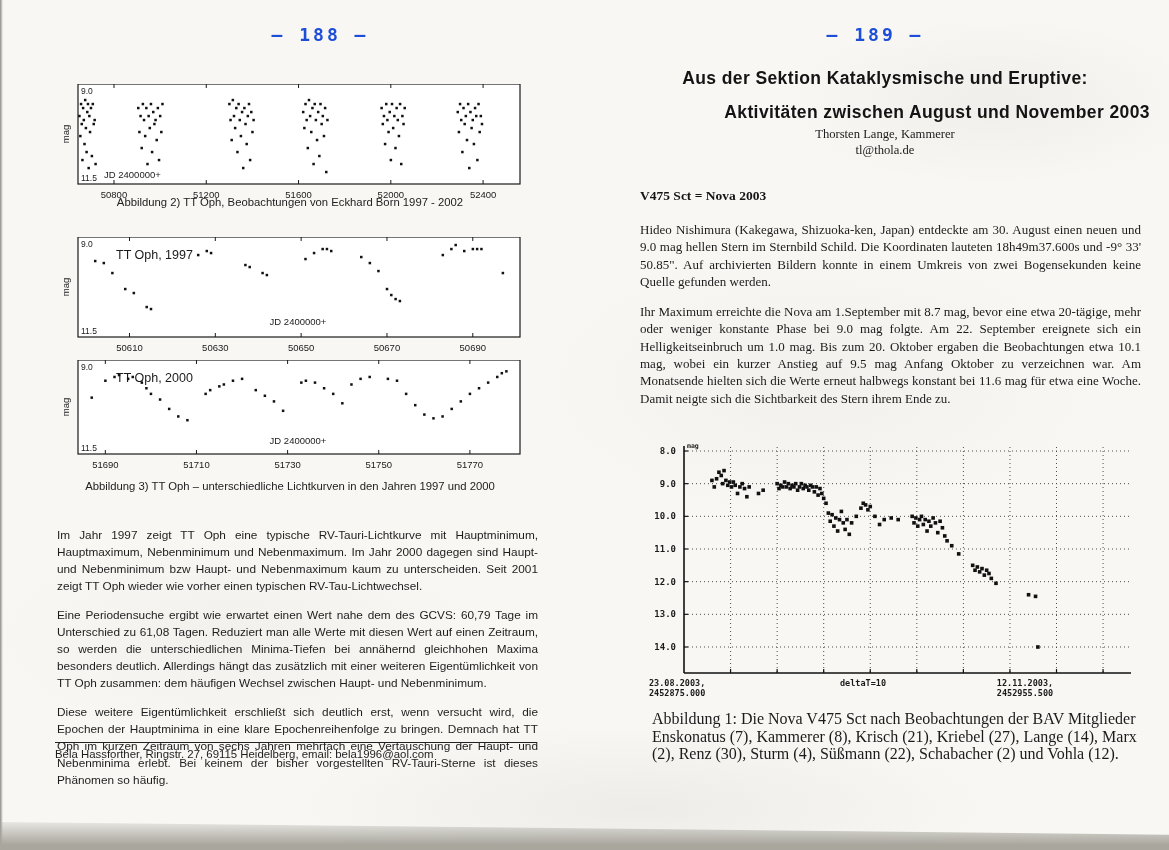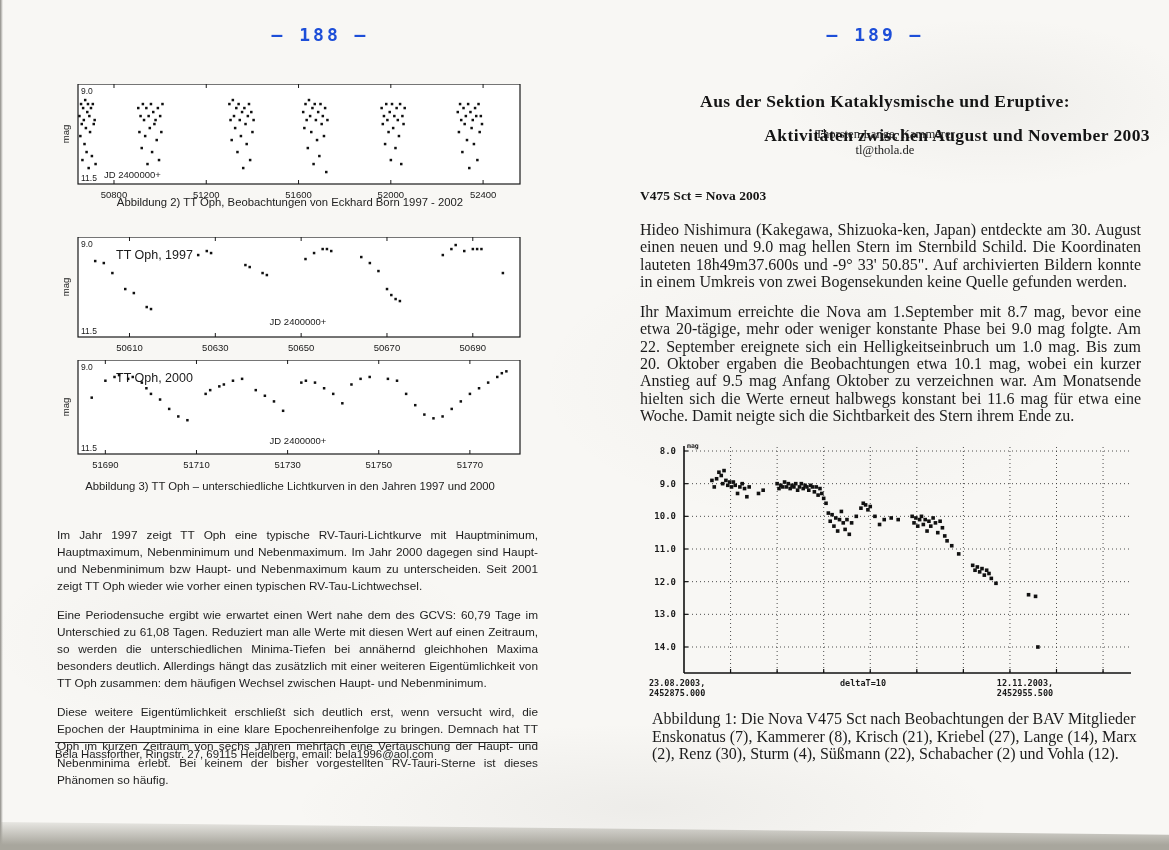"Aus der Sektion Kataklysmische und" .title { font-family: Liberation Serif, serif -> Liberation Sans, sans-serif; margin-top: 23px -> none }
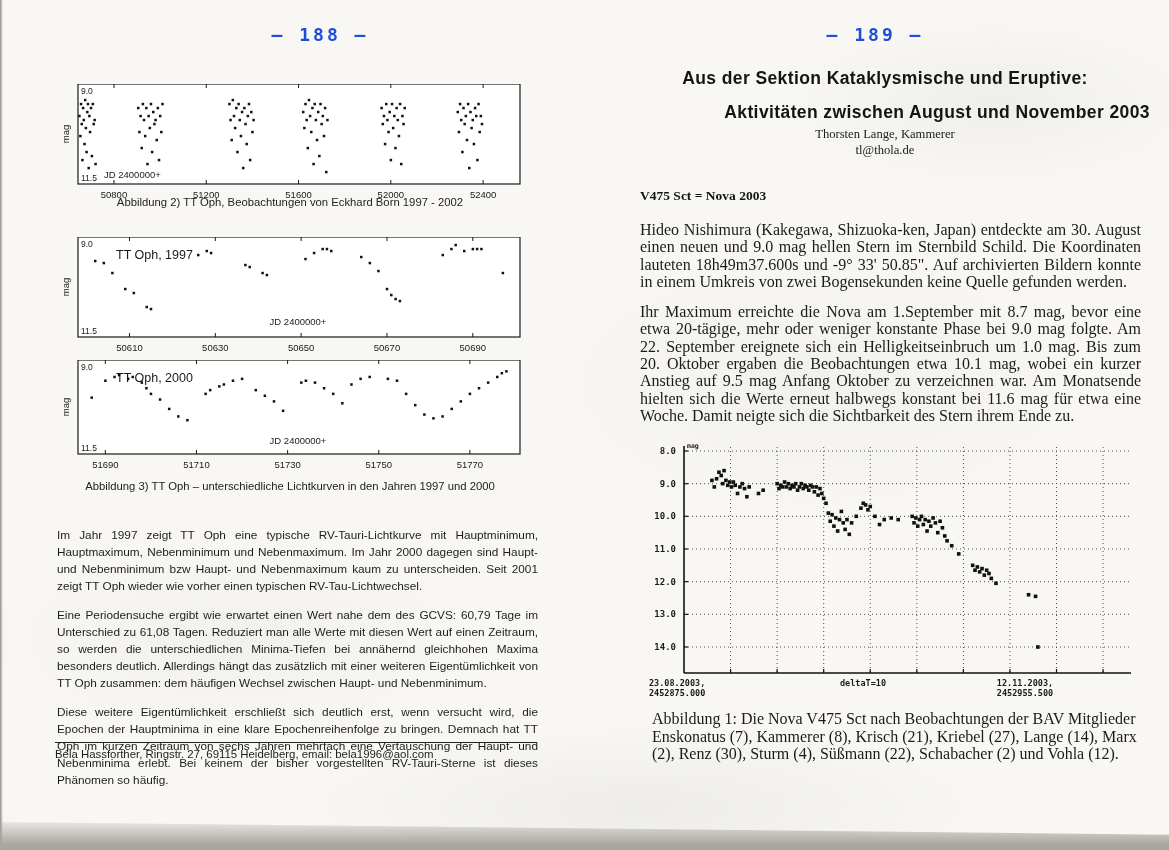"Hideo Nishimura (Kakegawa, Shizuoka-ken," .rightcol { font-size: 16px -> 13px }
